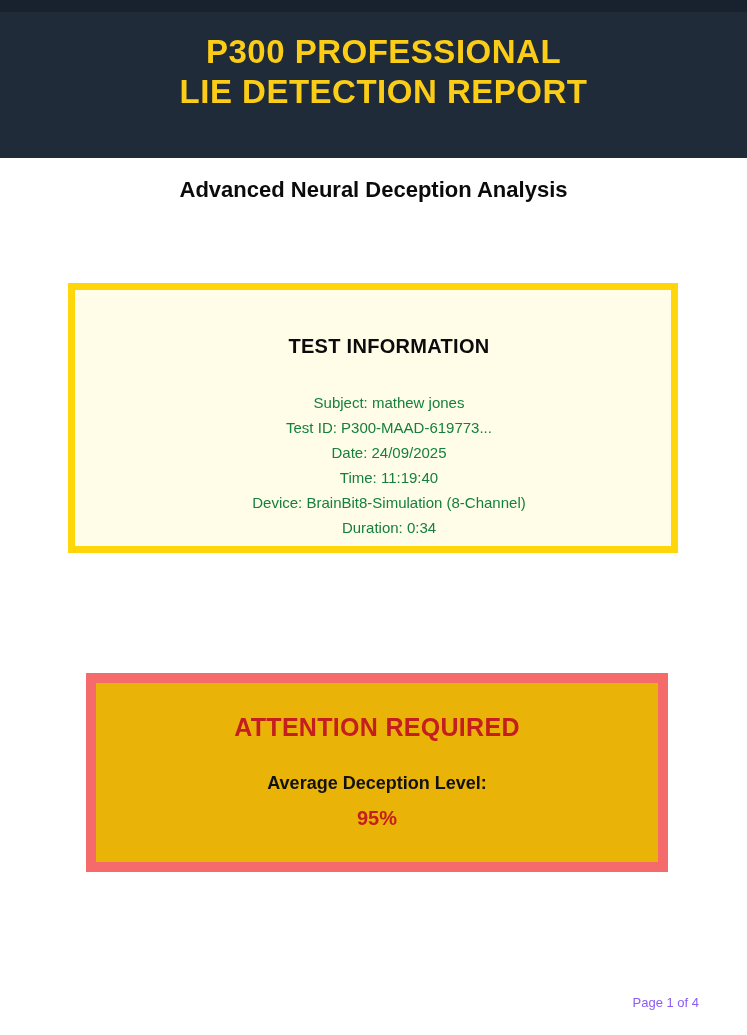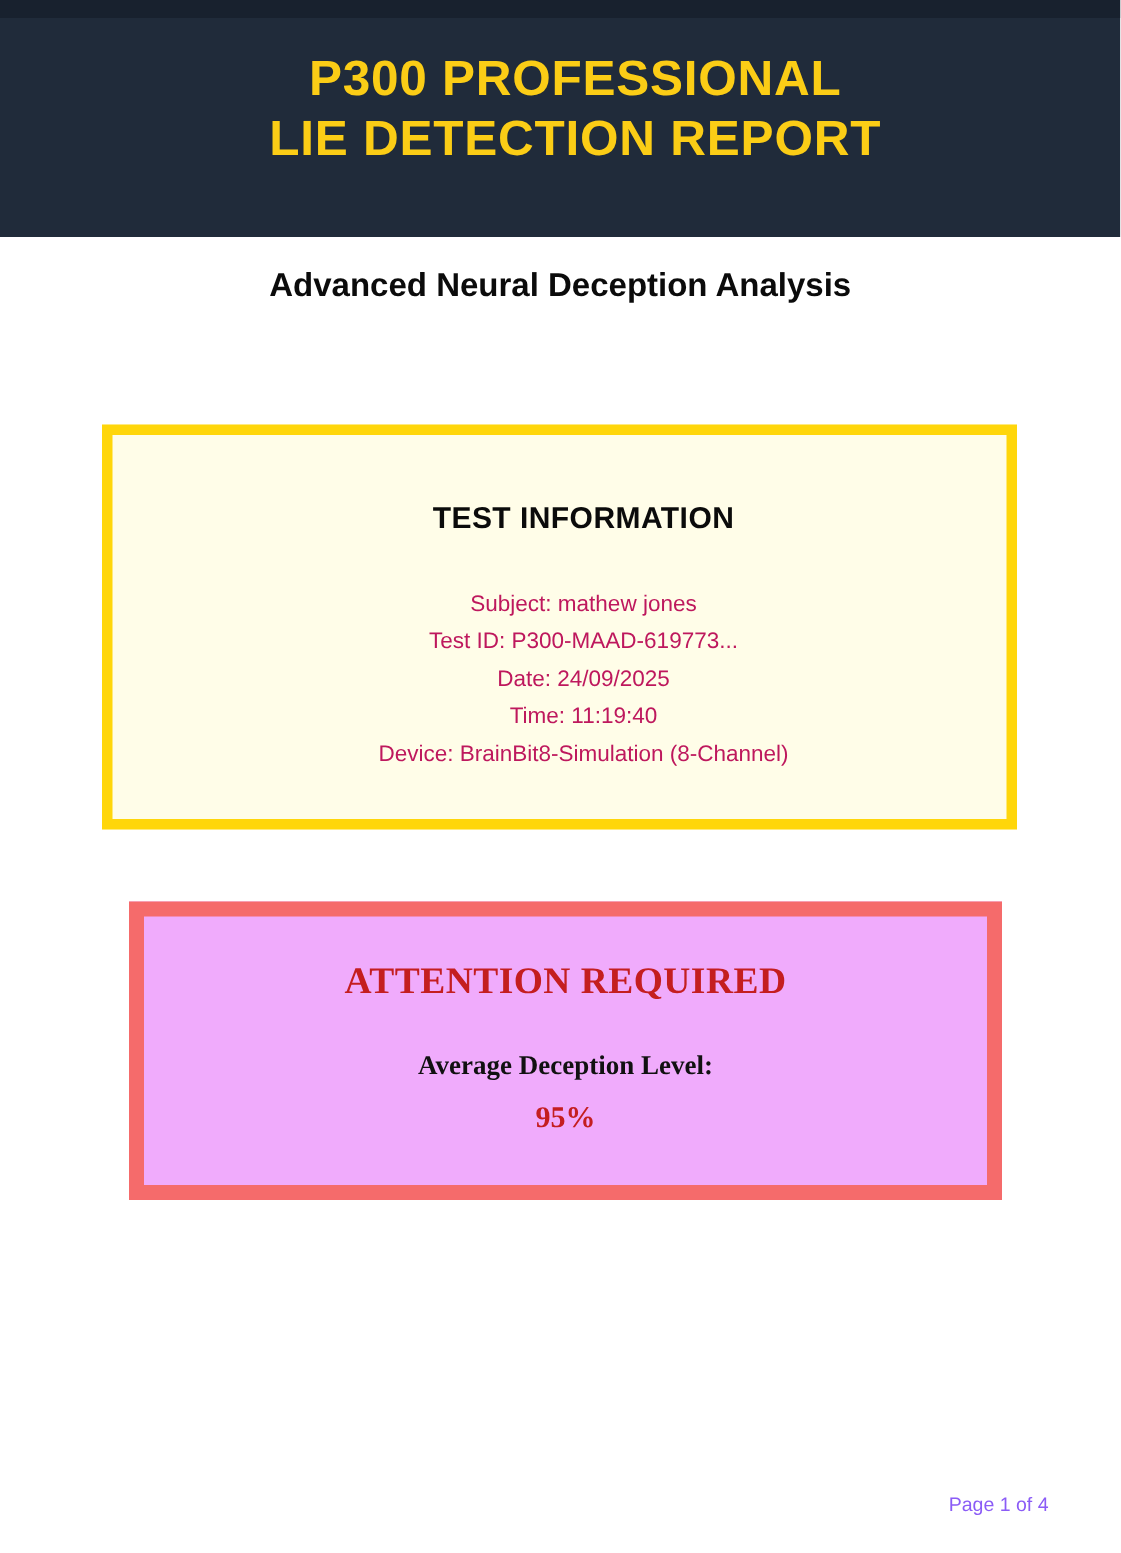"Subject: mathew jones" .info-rows { color: #be185d -> #15803d }
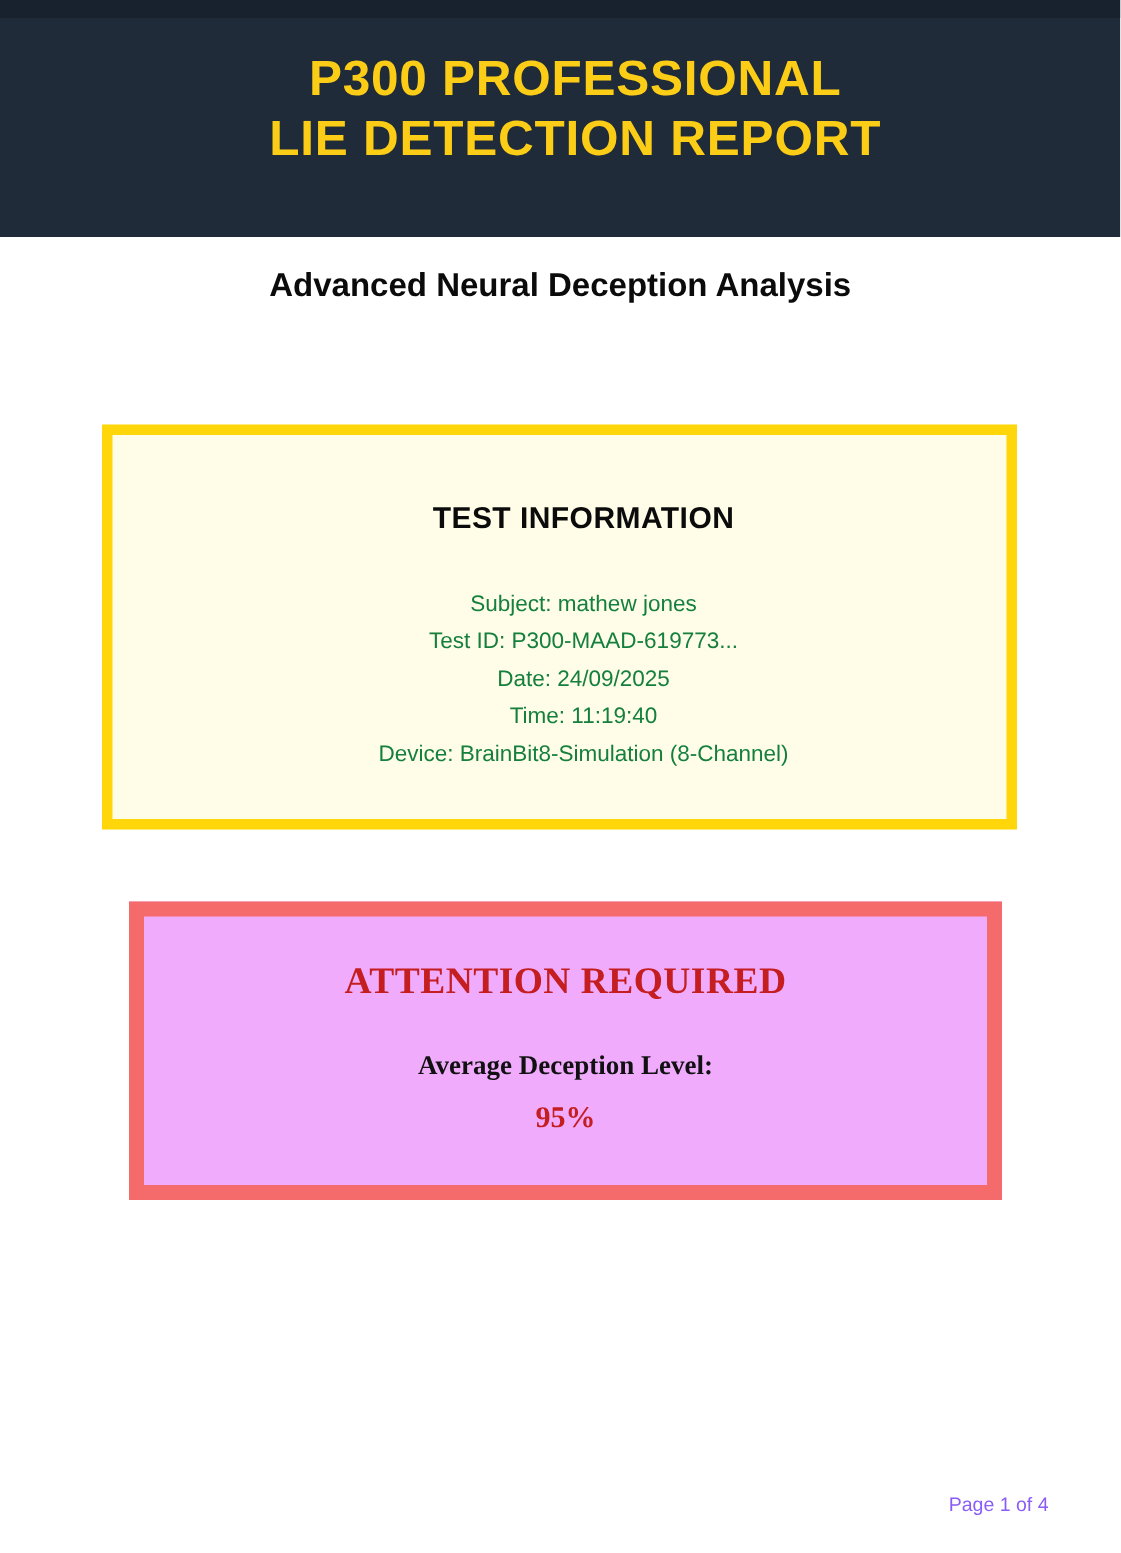"Duration: 0:34" div { html: none -> <div>Duration: 0:34</div> }
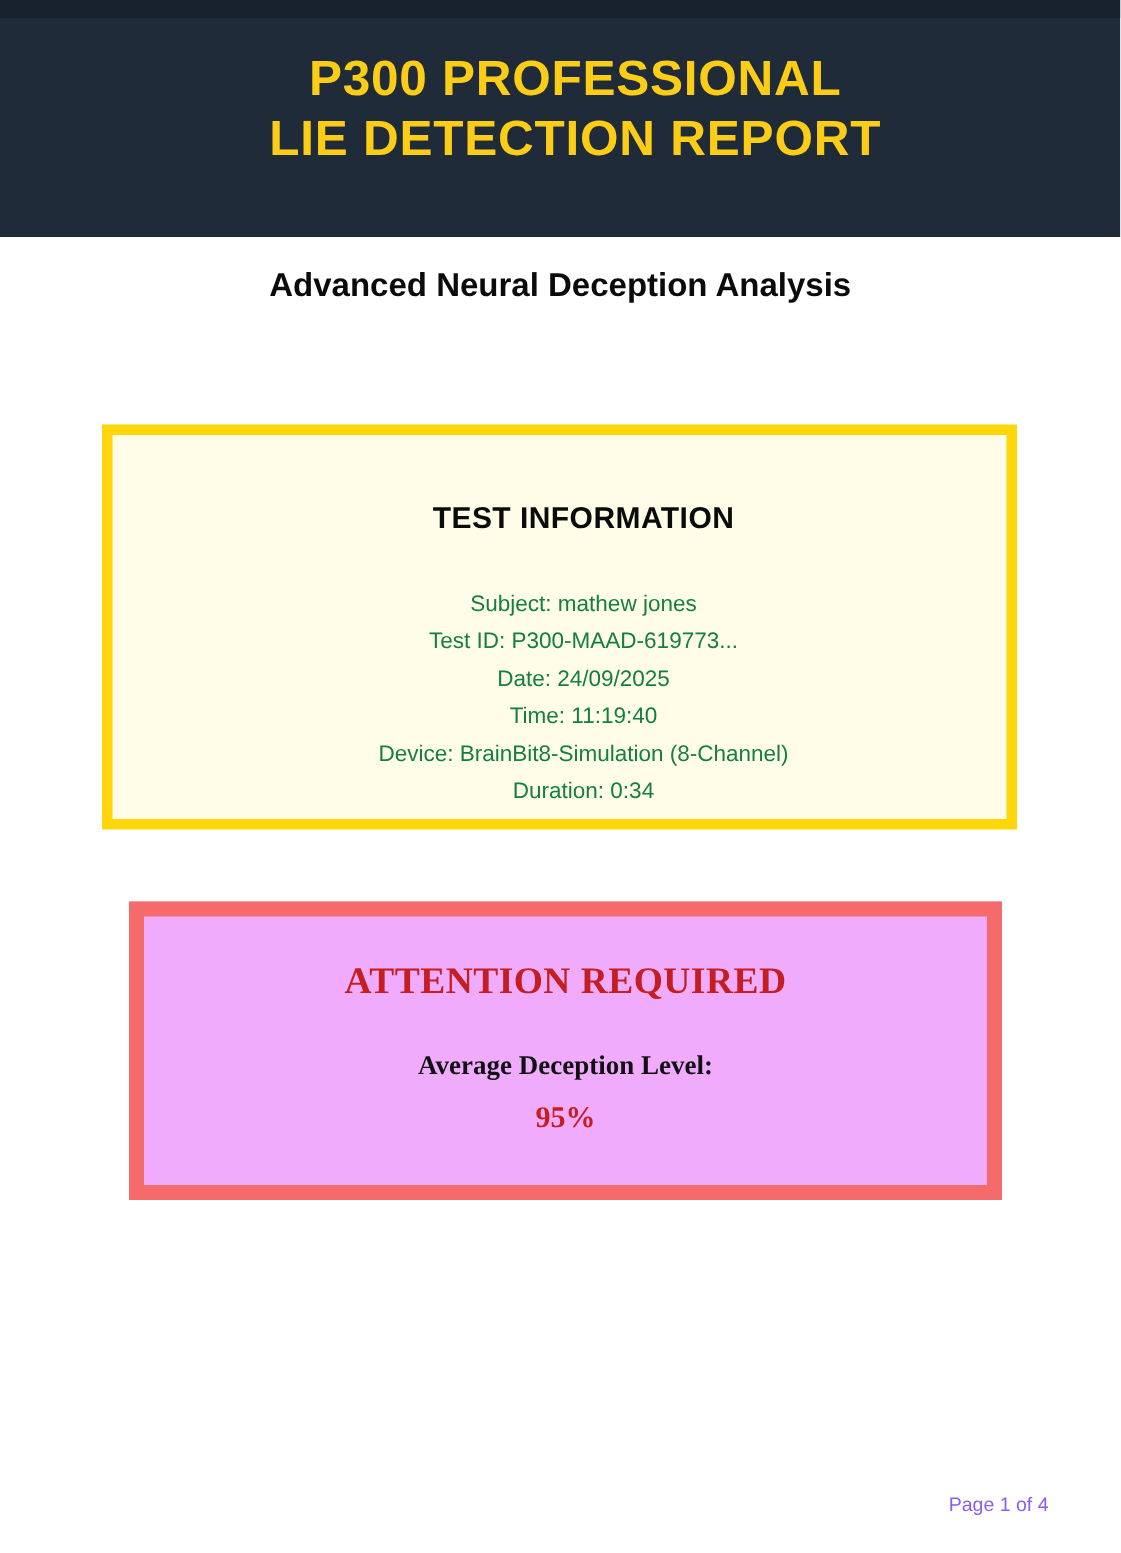"ATTENTION REQUIRED" .alert-box { background: #f0abfc -> #eab308; font-family: Liberation Serif, serif -> none; top: 601px -> 673px }
